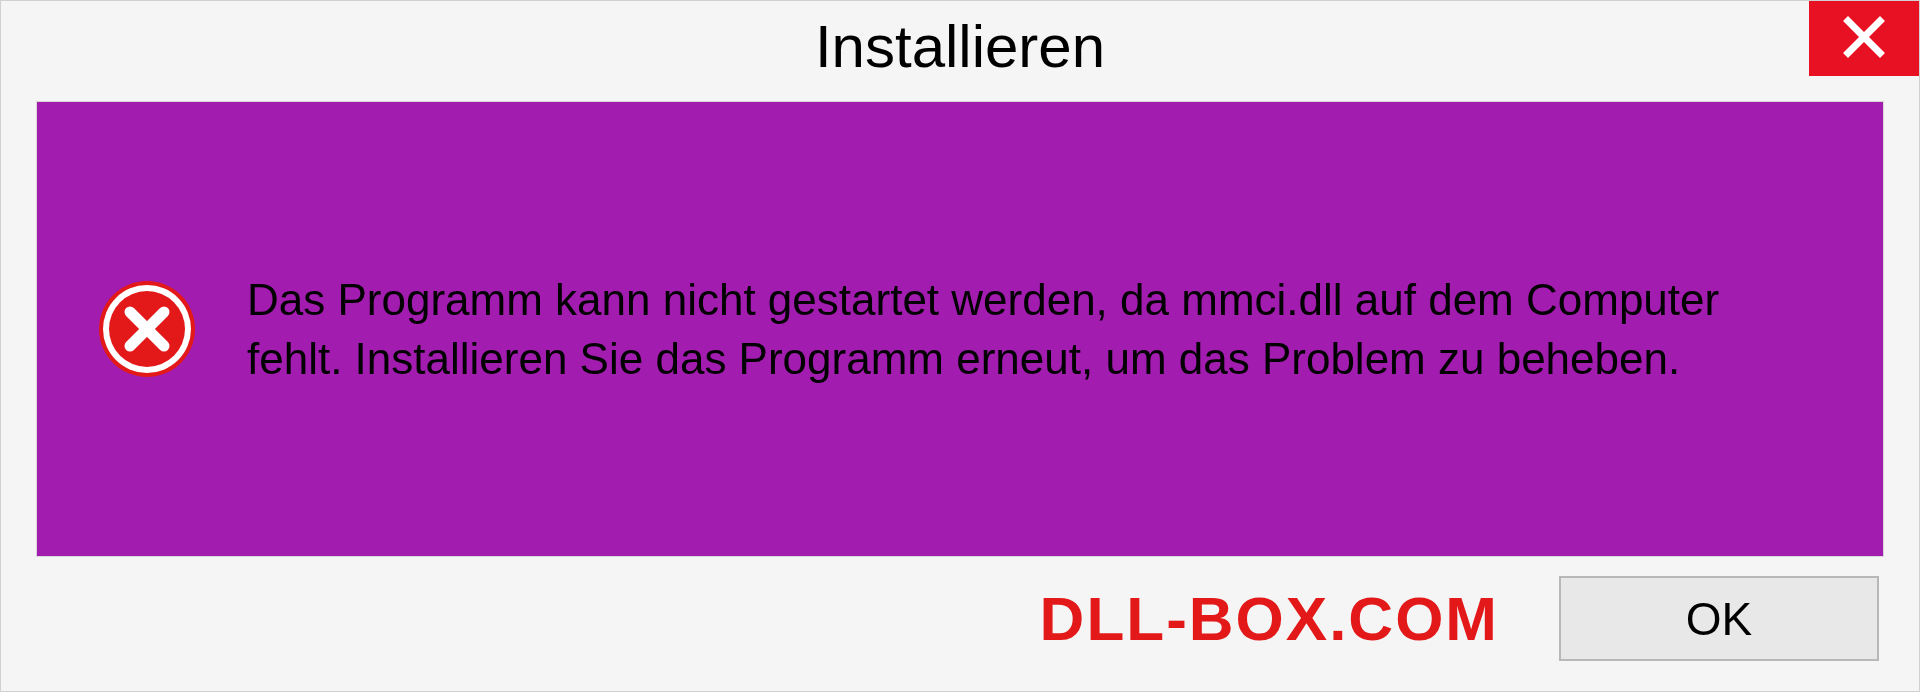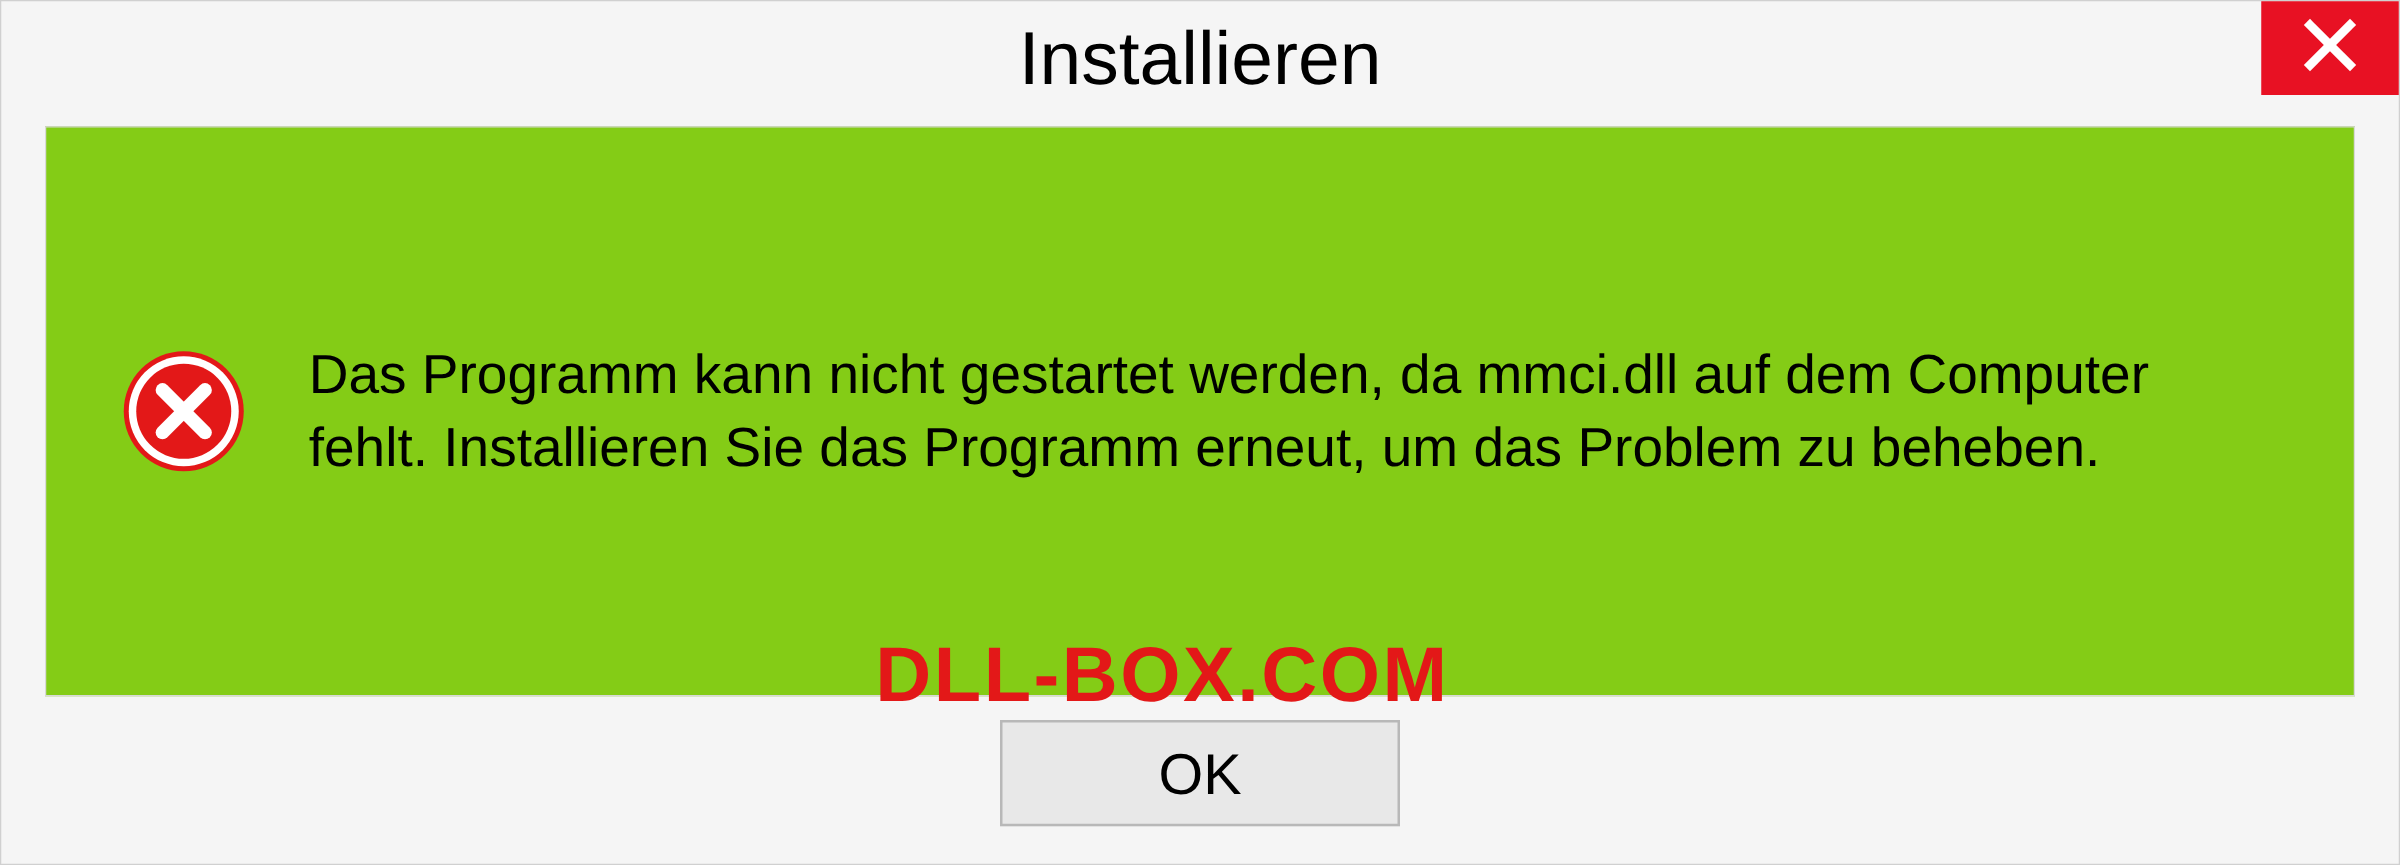"Das Programm kann nicht gestartet" .content-panel { background: #84cc16 -> #a21caf }
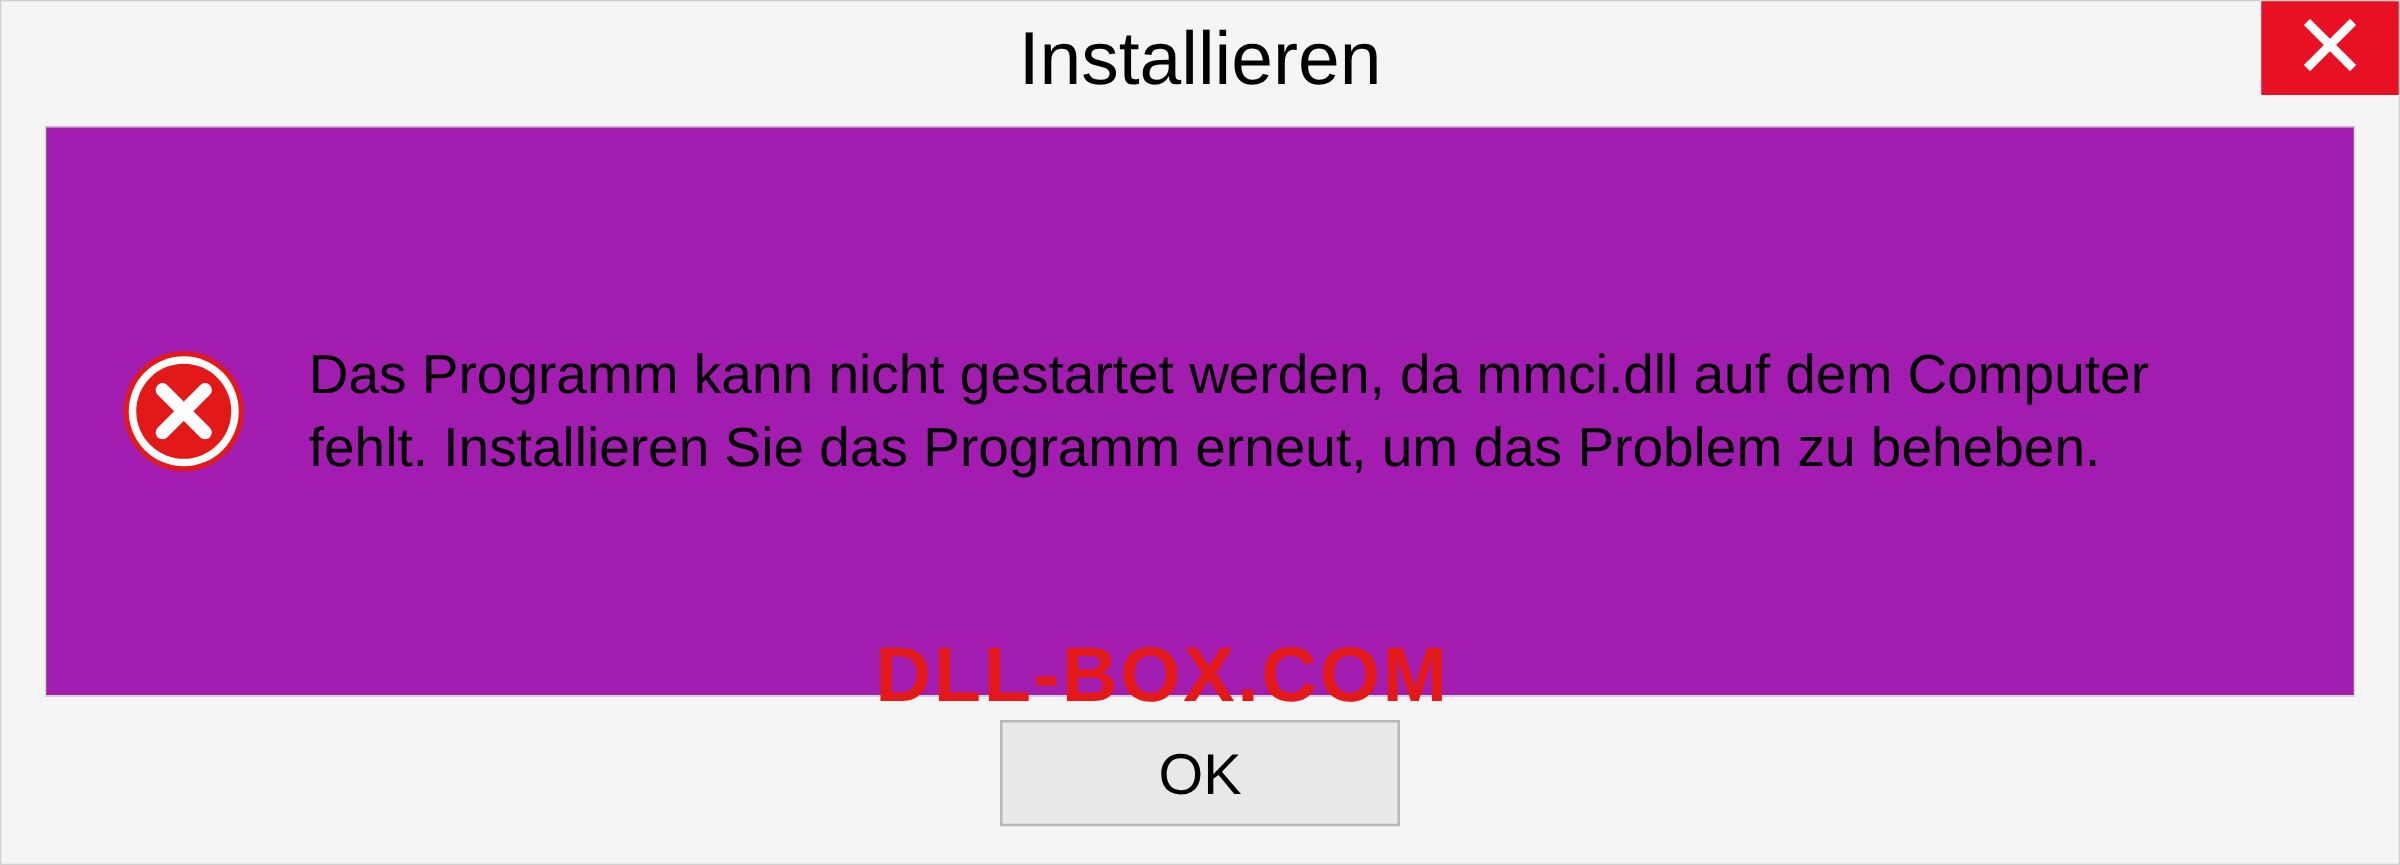"DLL-BOX.COM" .footer { flex-direction: column -> none }
